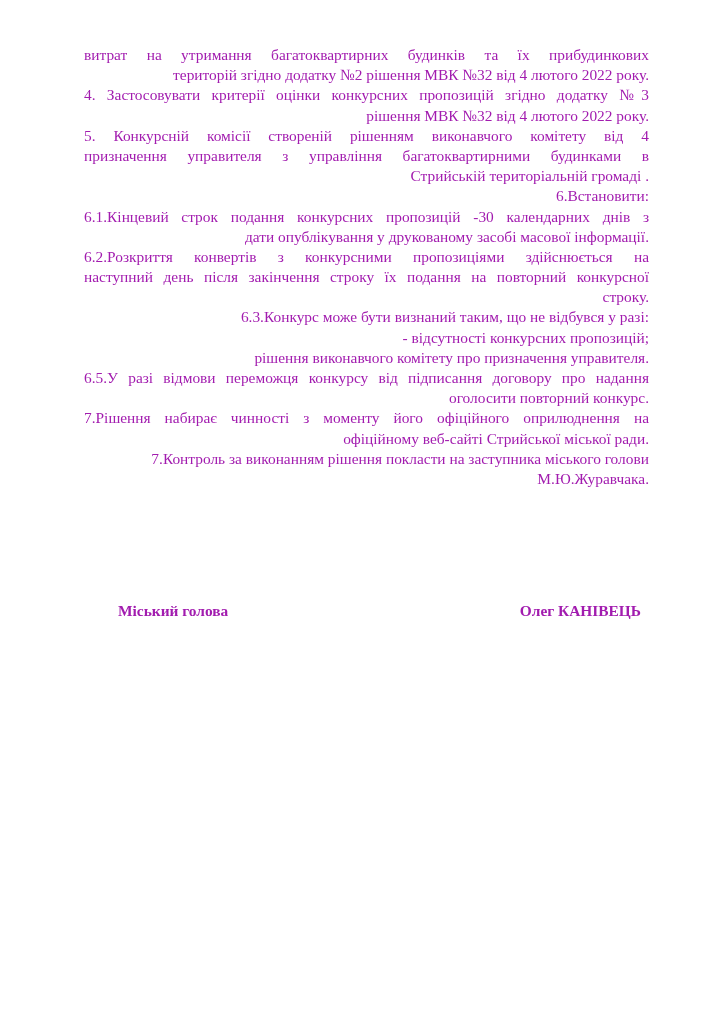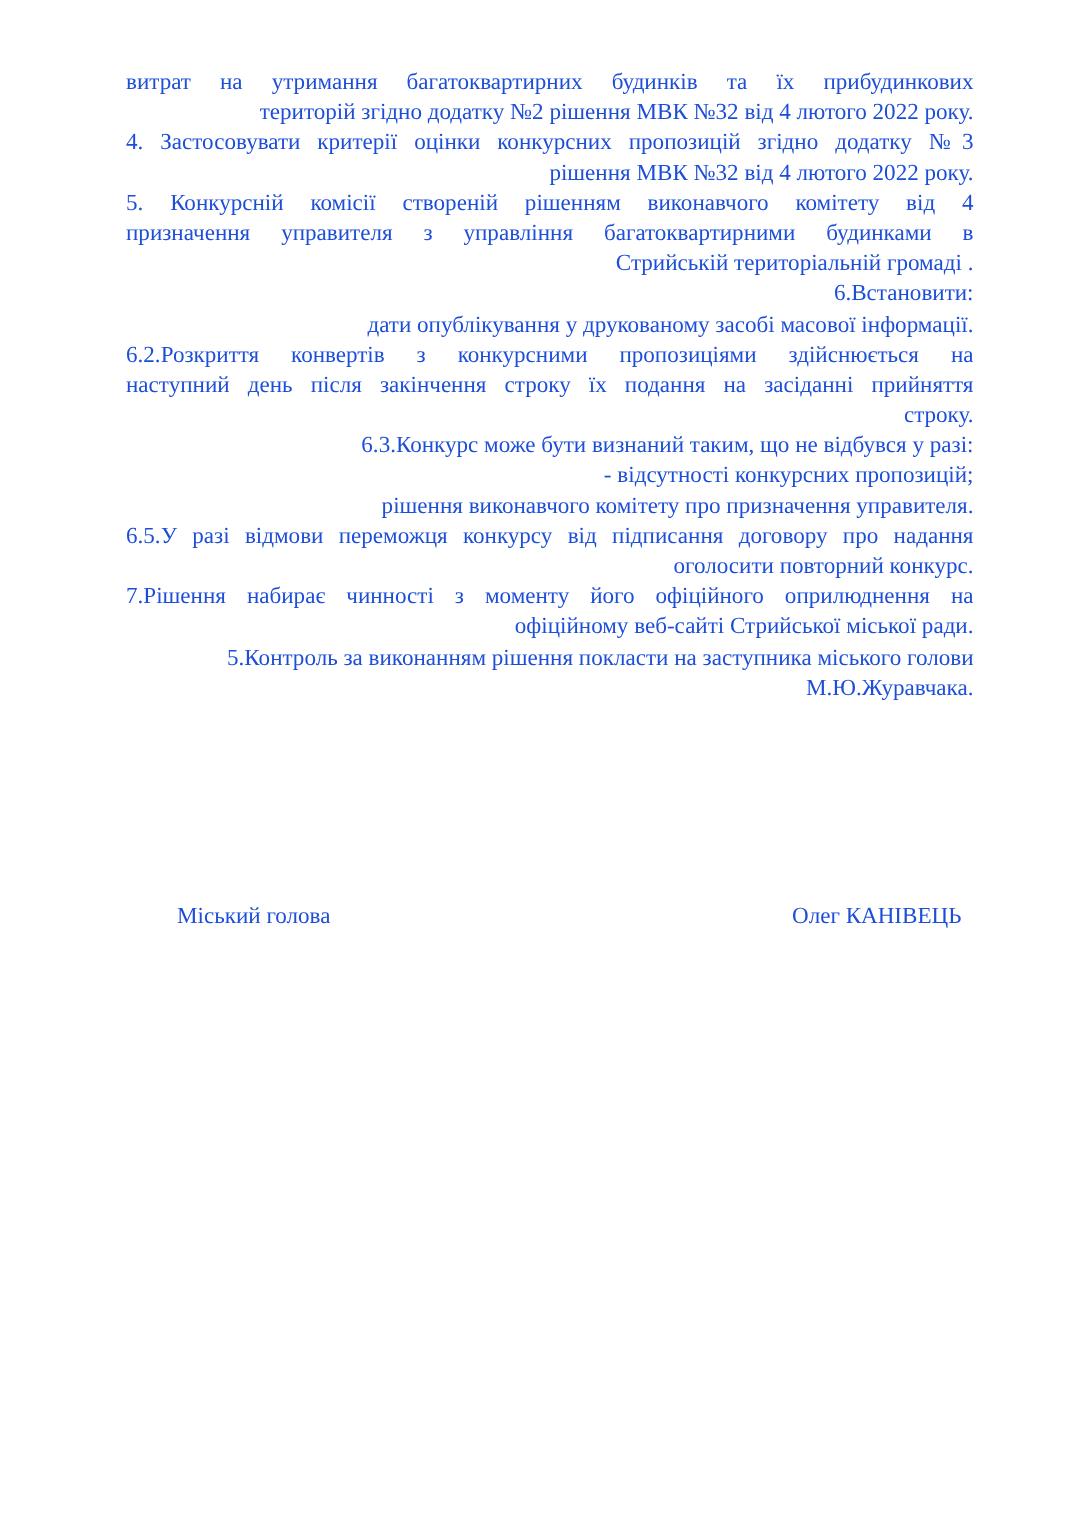"витрат на утримання багатоквартирних" .page { color: #1d4ed8 -> #a21caf }
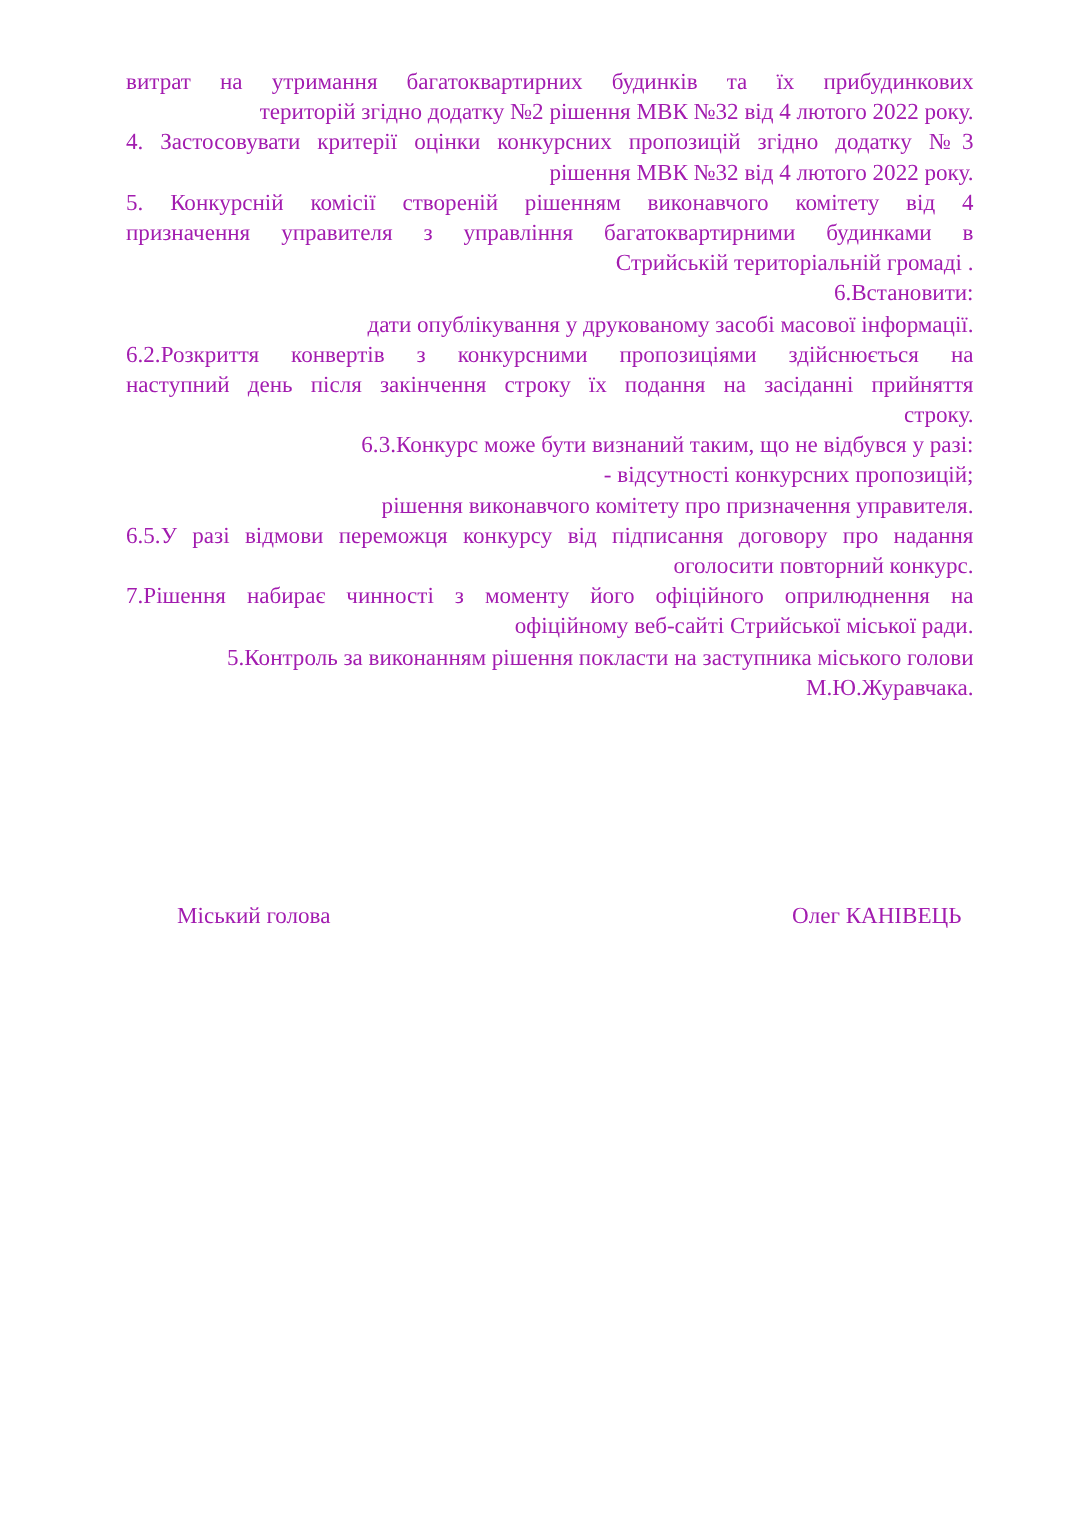"6.1.Кінцевий строк подання конкурсних" div.line { html: none -> <div>6.1.Кінцевий строк подання конкурсних пропозицій -30 календарних днів з</div> }
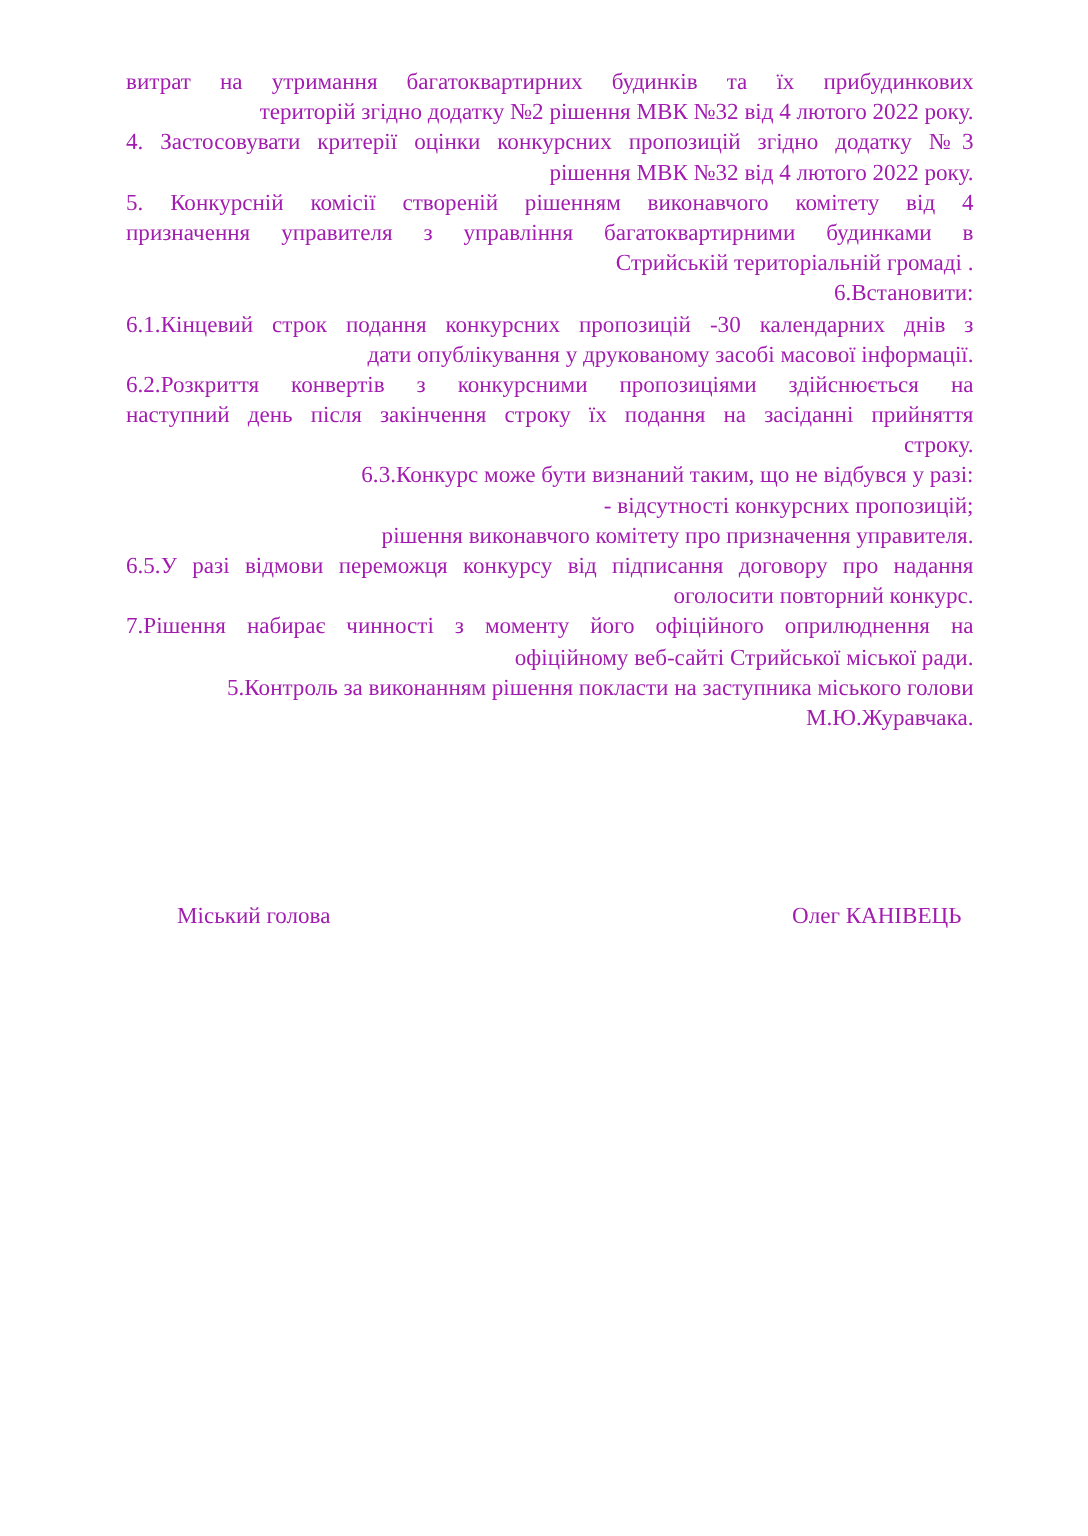"наступний день після закінчення строку" div.line { text: засіданні прийняття -> повторний конкурсної }
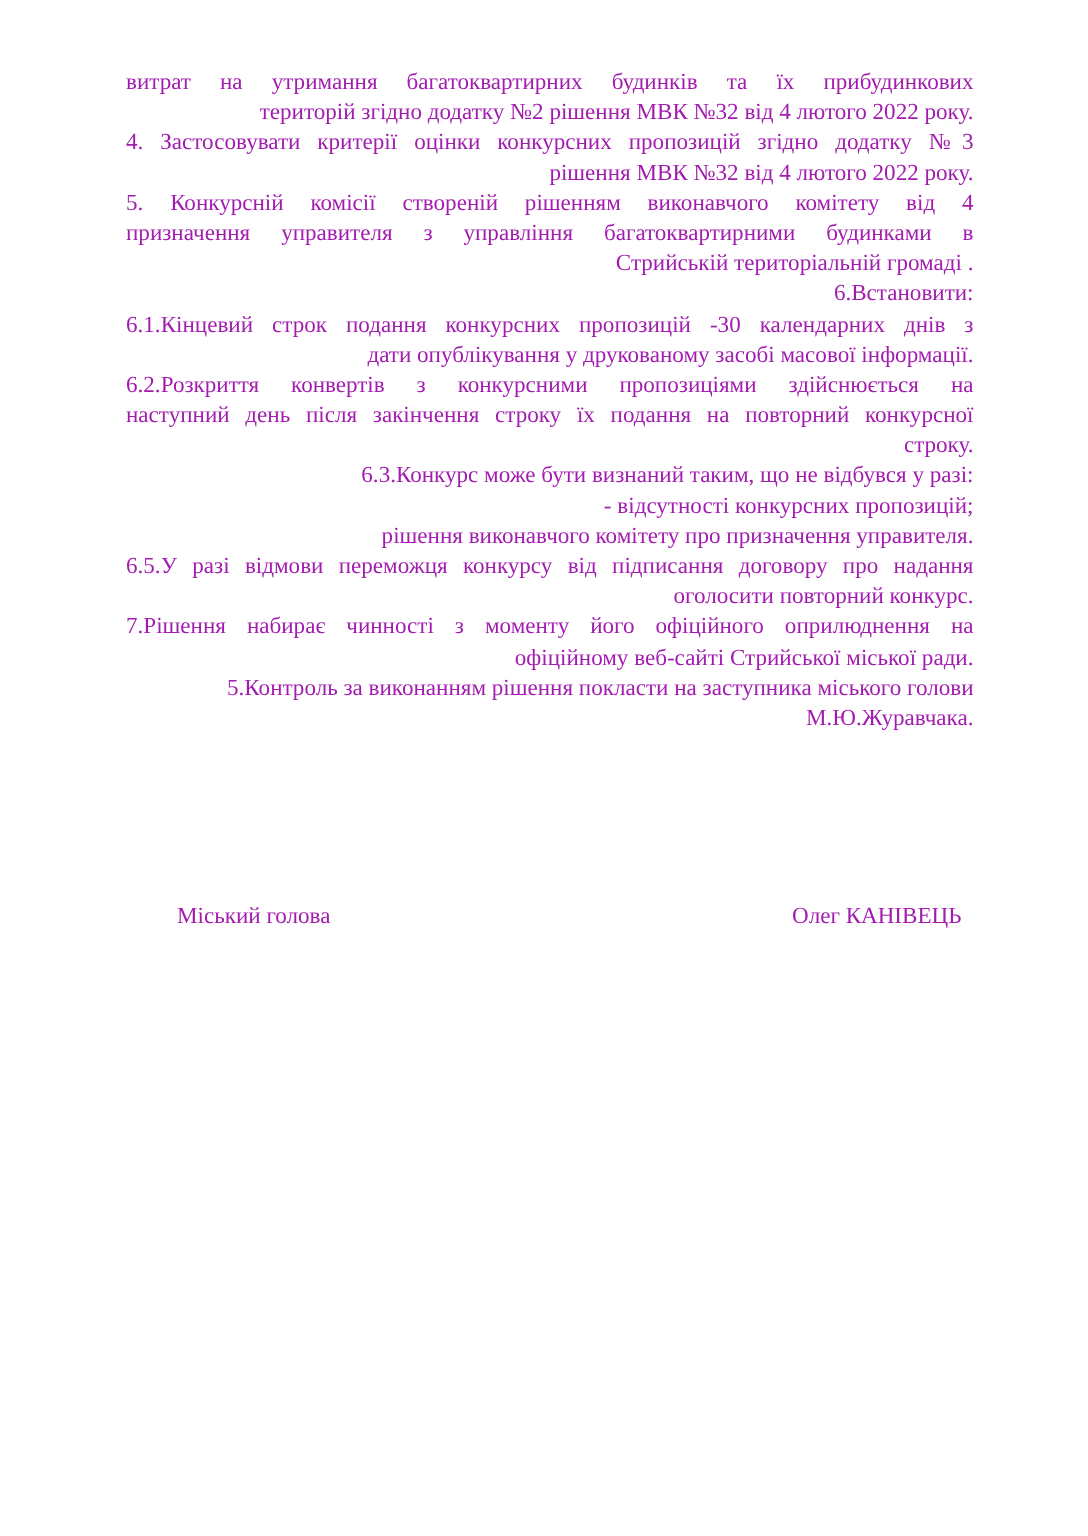"5.Контроль за виконанням рішення" div.line { text: 5.Контроль -> 7.Контроль }
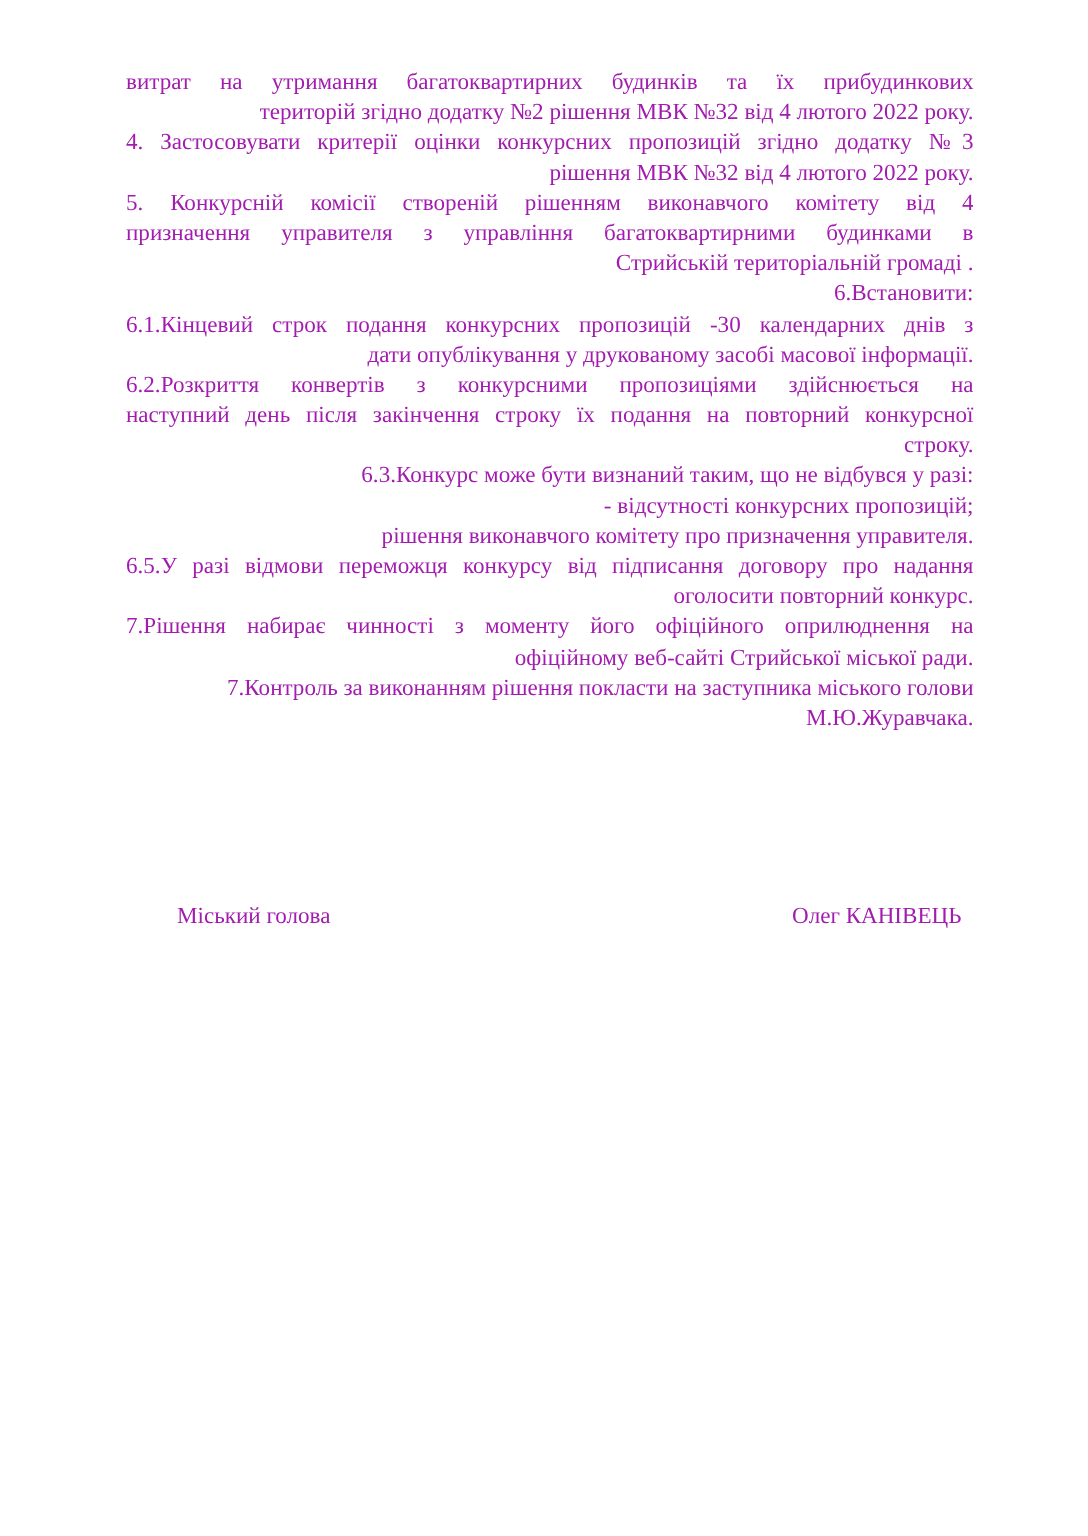"Міський голова" .signature-row { font-weight: normal -> bold }
